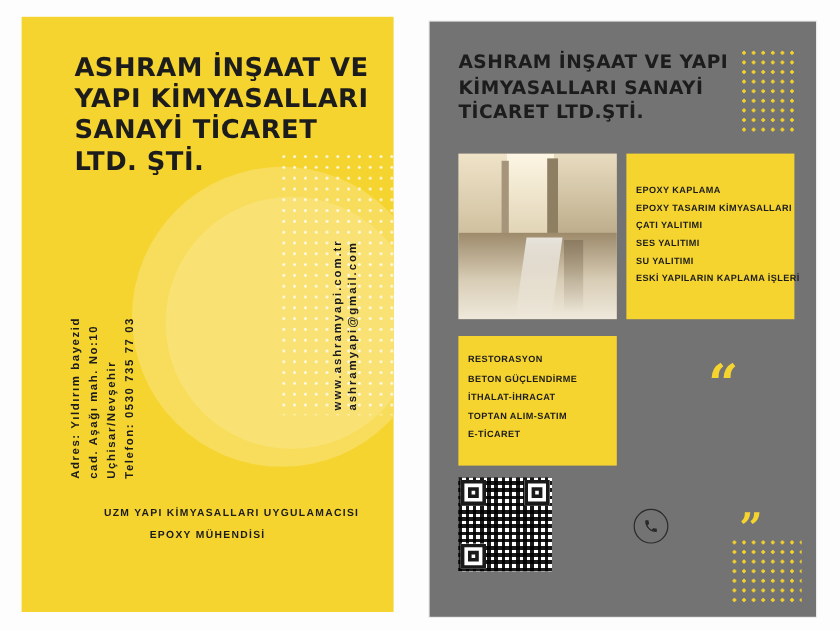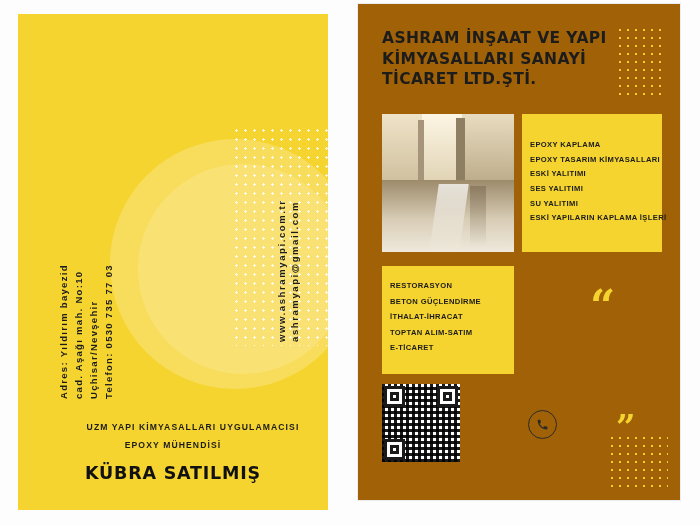"ASHRAM İNŞAAT VE YAPI KİMYASALLARI SANAYİ TİCARET LTD." div.left-title { html: none -> <div>ASHRAM İNŞAAT VE YAPI KİMYASALLARI SANAYİ TİCARET LTD. ŞTİ.</div> }
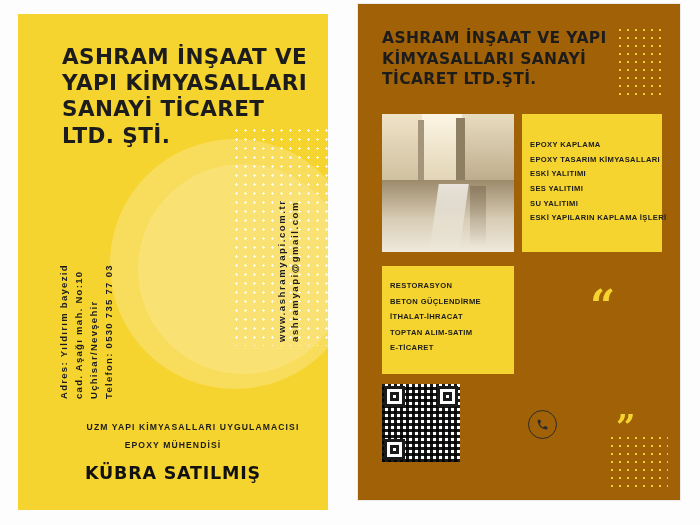"ASHRAM İNŞAAT VE YAPI KİMYASALLARI SANAYİ TİCARET LTD.ŞTİ." .right-card { background: #a16207 -> #737373; top: 4px -> 18px }
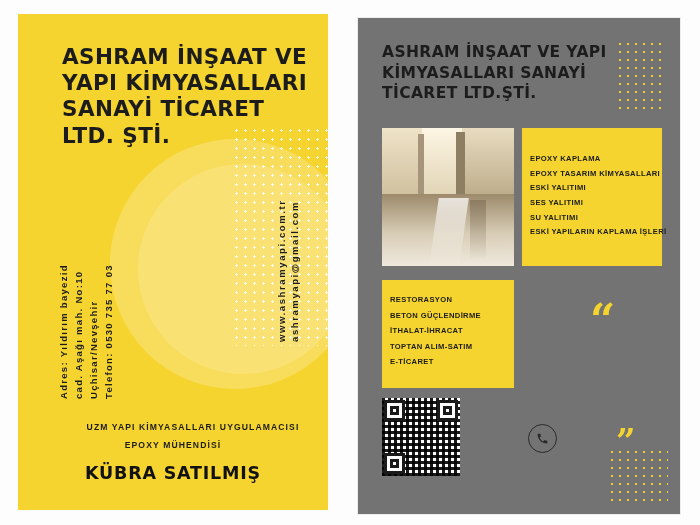"ESKİ YALITIMI" div { text: ESKİ -> ÇATI }
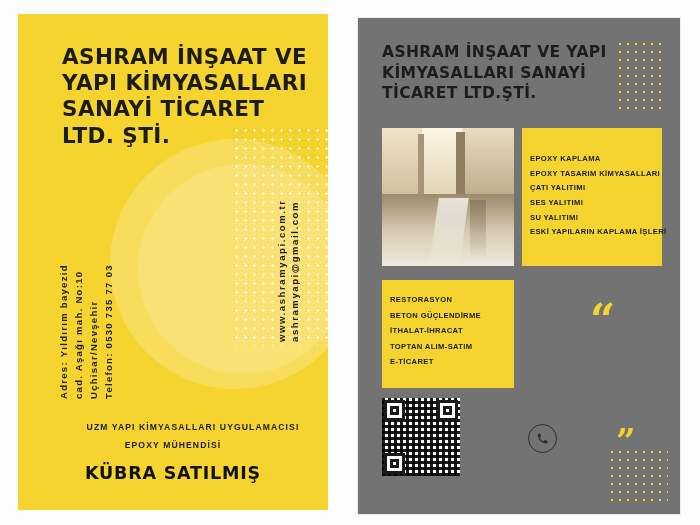"KÜBRA SATILMIŞ" div.lf-name { html: <div>KÜBRA SATILMIŞ</div> -> none }
